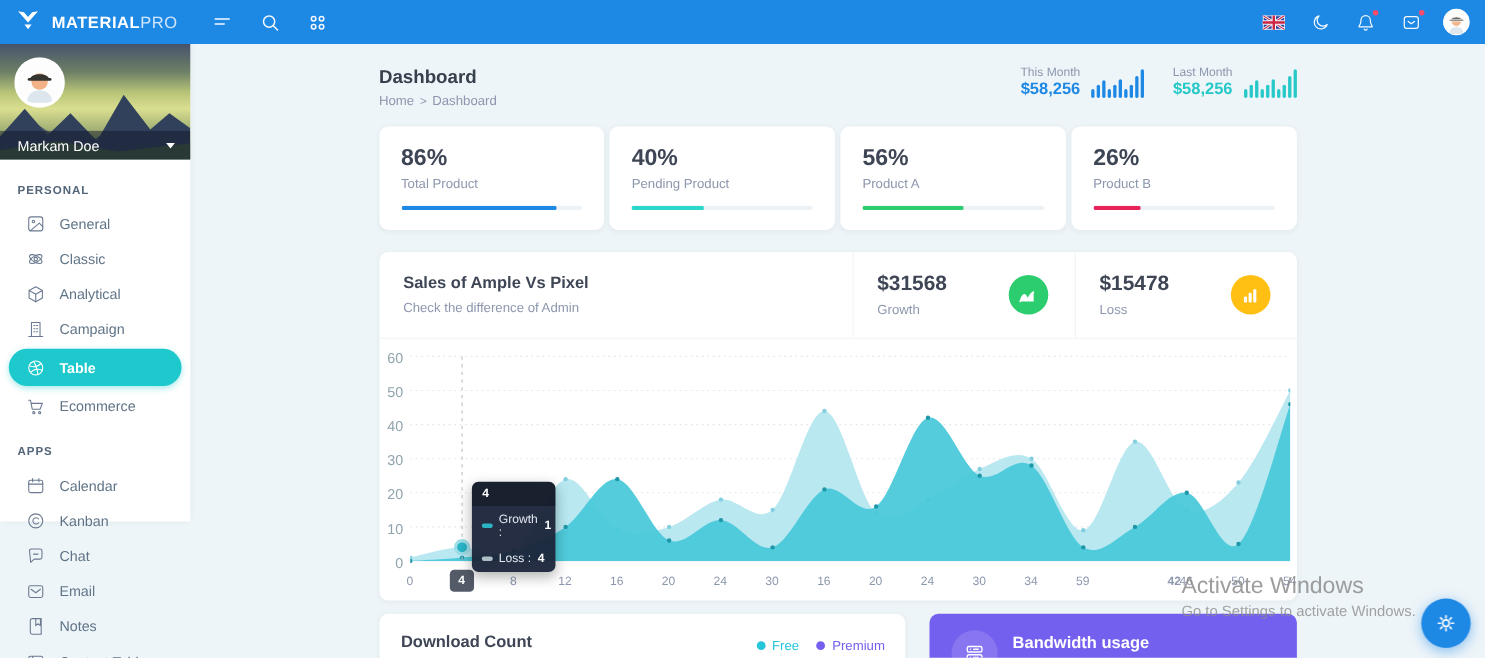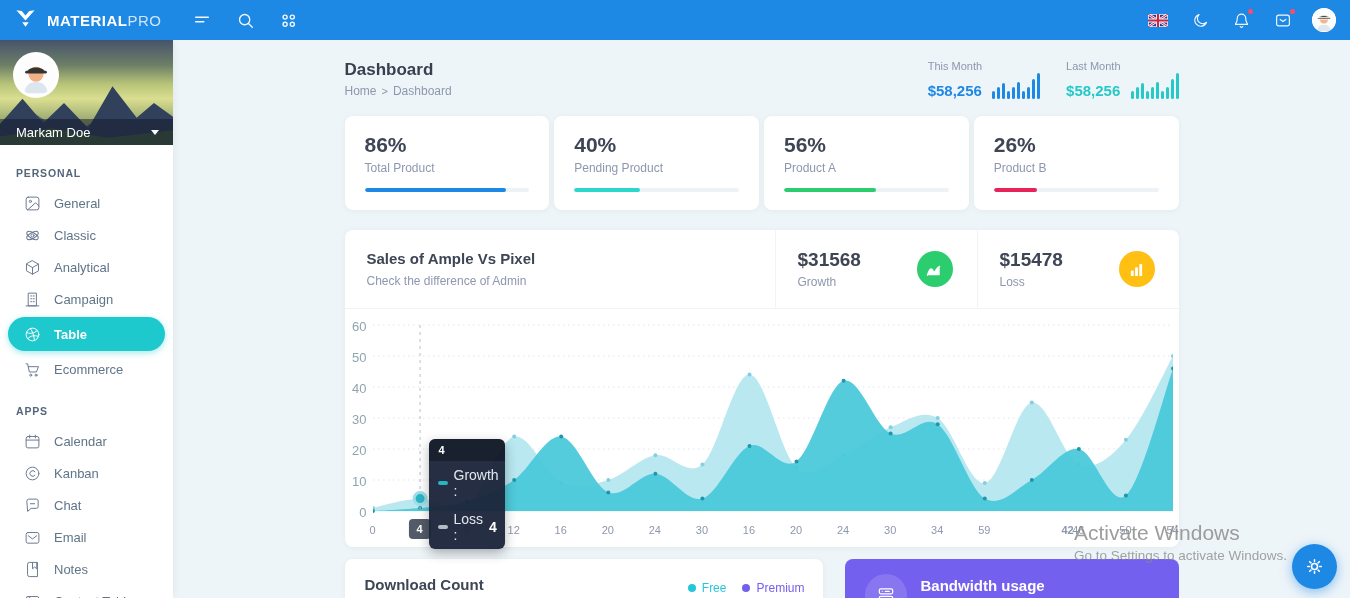"$58,256" .m-value { margin-top: 10px -> 0; text-align: none -> right }
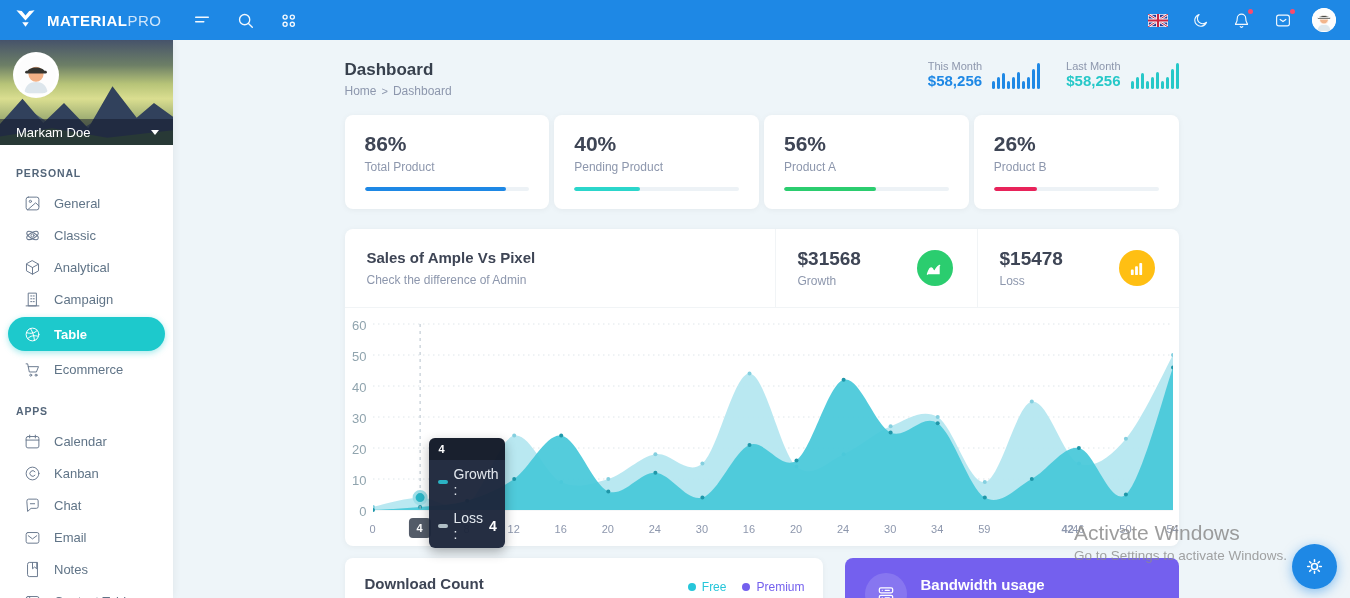"Markam Doe" .sidebar { height: 558px -> 434px }
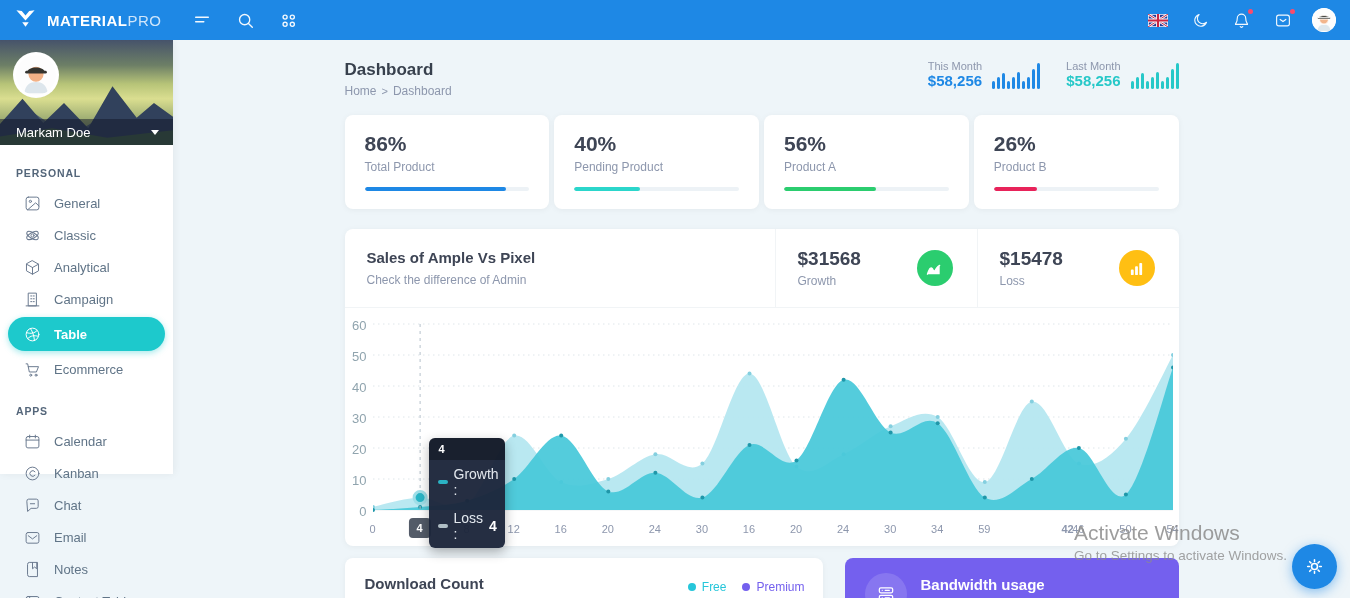"Growth :" .tt-row { font-size: 14px -> 11px }
